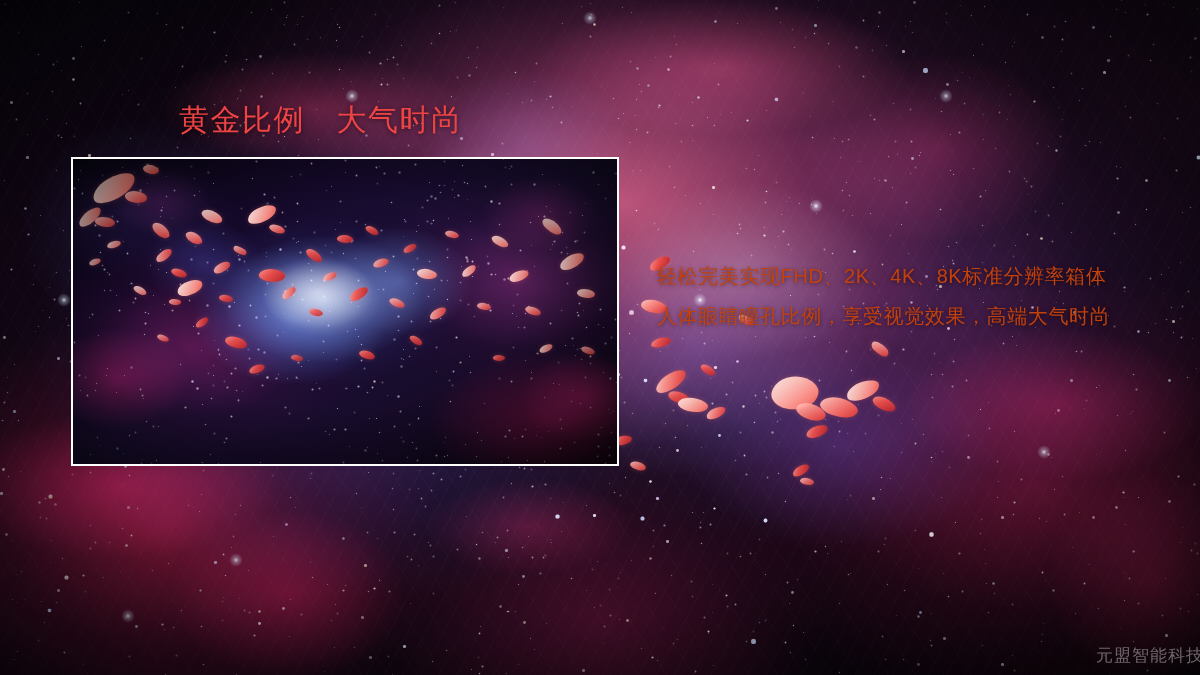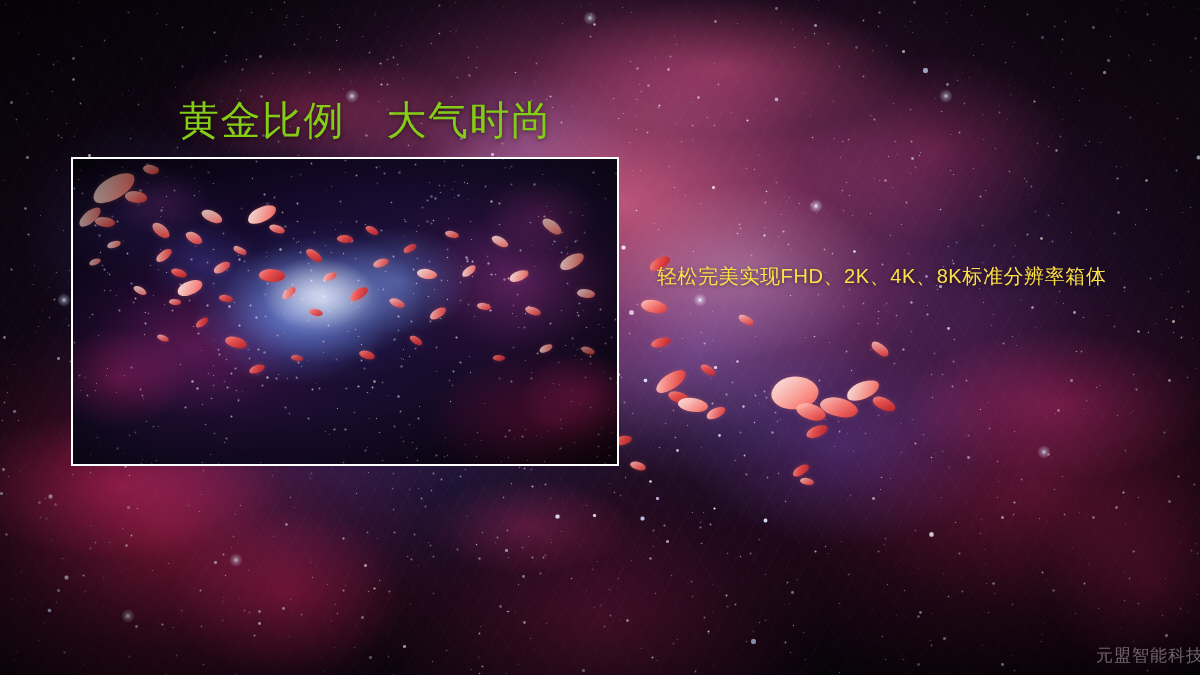"黄金比例 大气时尚" #slide-title { color: #84cc16 -> #ef4444; font-size: 40px -> 30px }
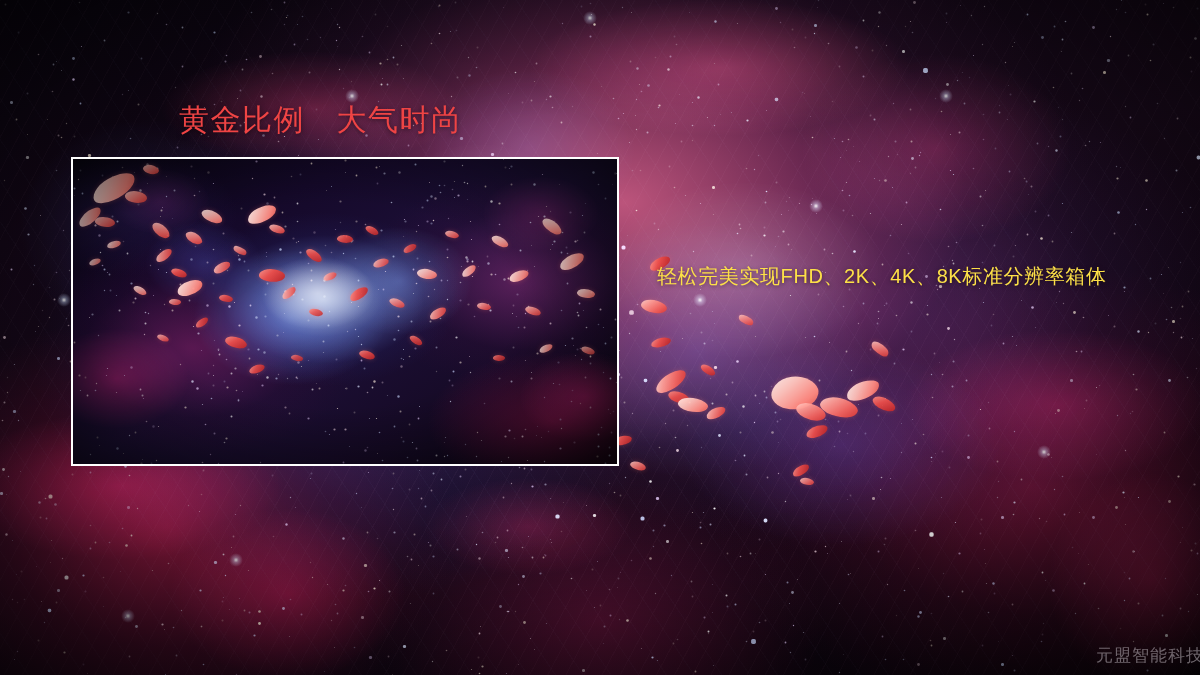"轻松完美实现FHD、2K、4K、8K标准分辨率箱体" .body-line { color: #fde047 -> #c2410c }
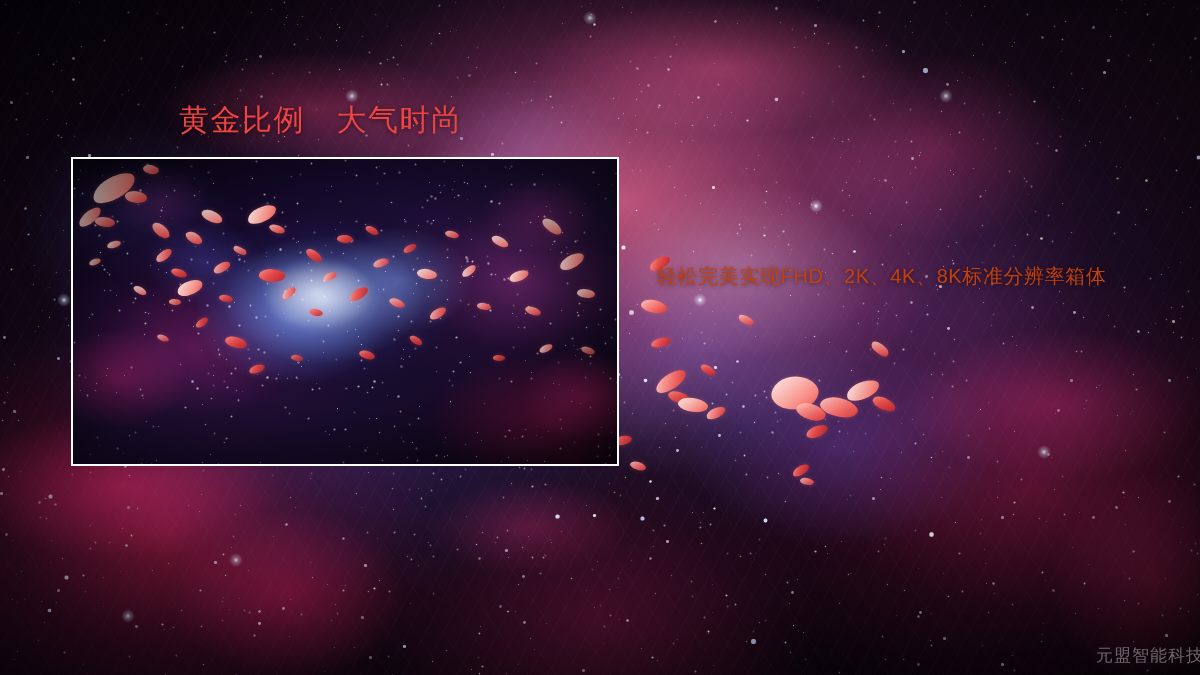"人体眼睛瞳孔比例，享受视觉效果，高端大气时尚" div.body-line { html: none -> <div>人体眼睛瞳孔比例，享受视觉效果，高端大气时尚</div> }
